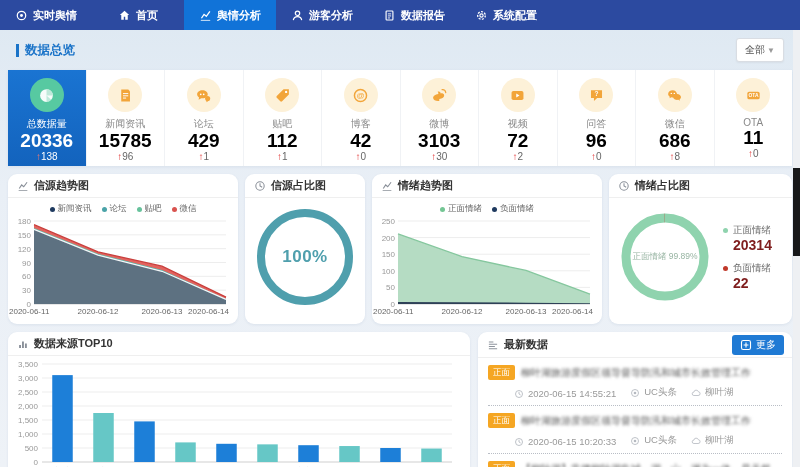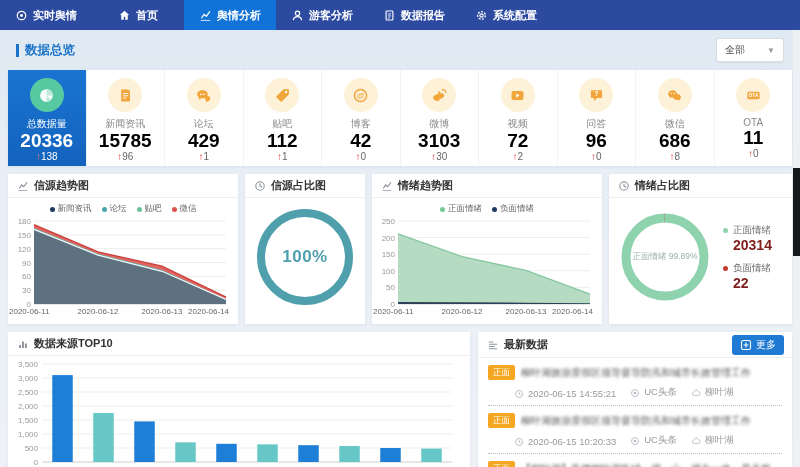"全部" .filter { gap: 22px -> 2px }
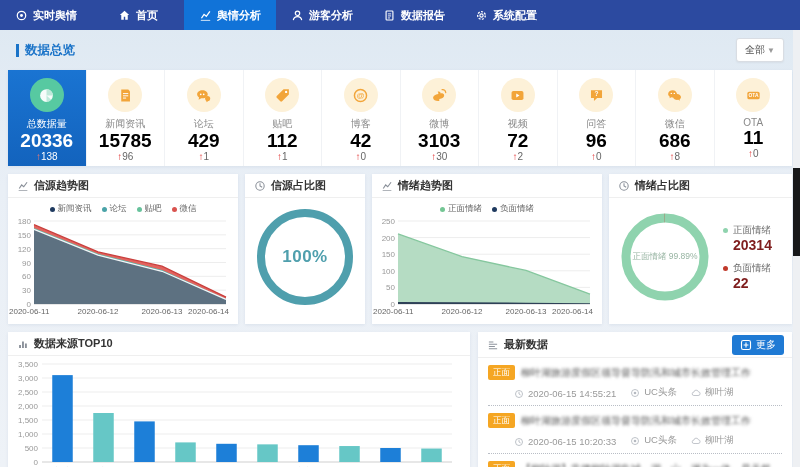"信源趋势图" .card { border-radius: 0 -> 9px }
